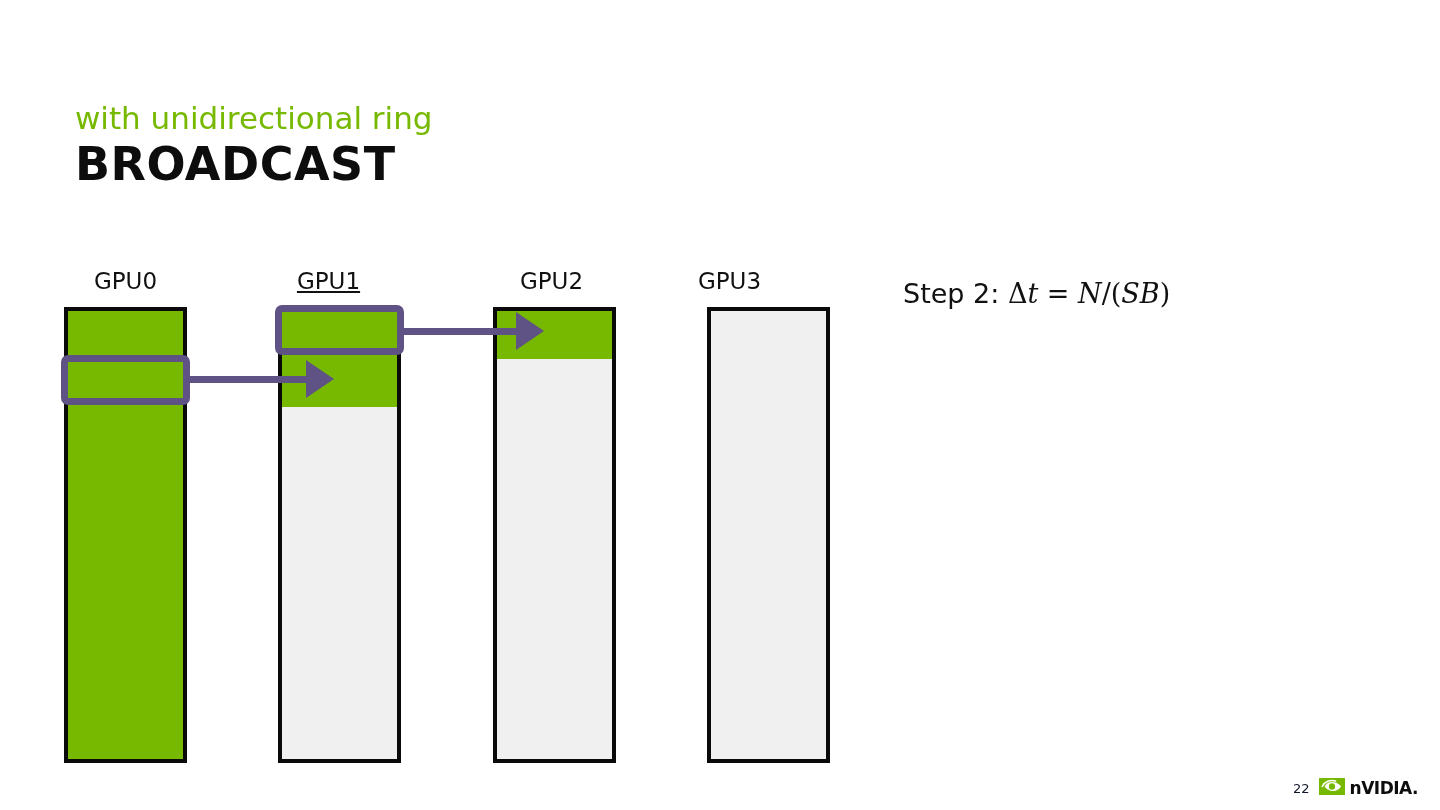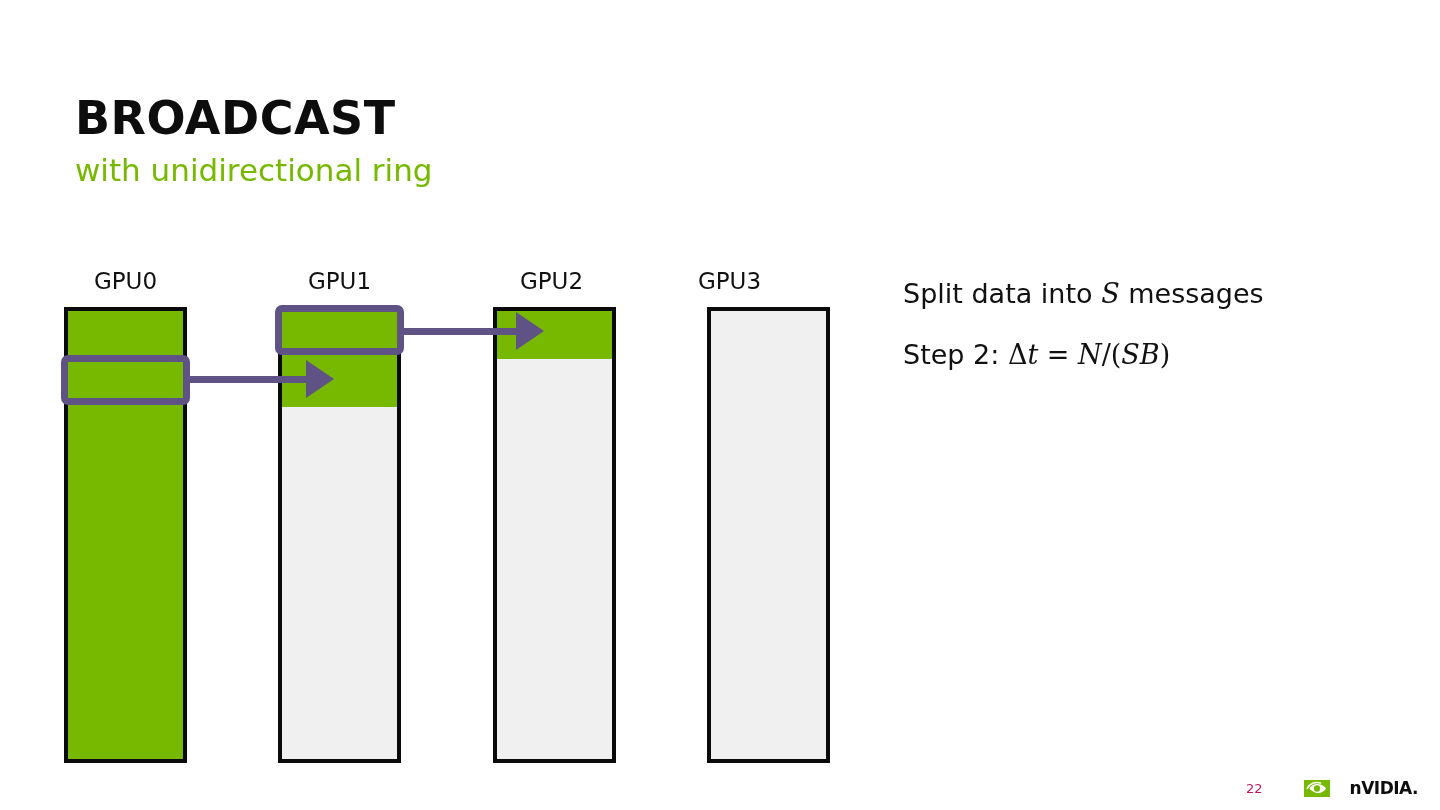"BROADCAST" div { order: before "with unidirectional ring" -> after "with unidirectional ring" }
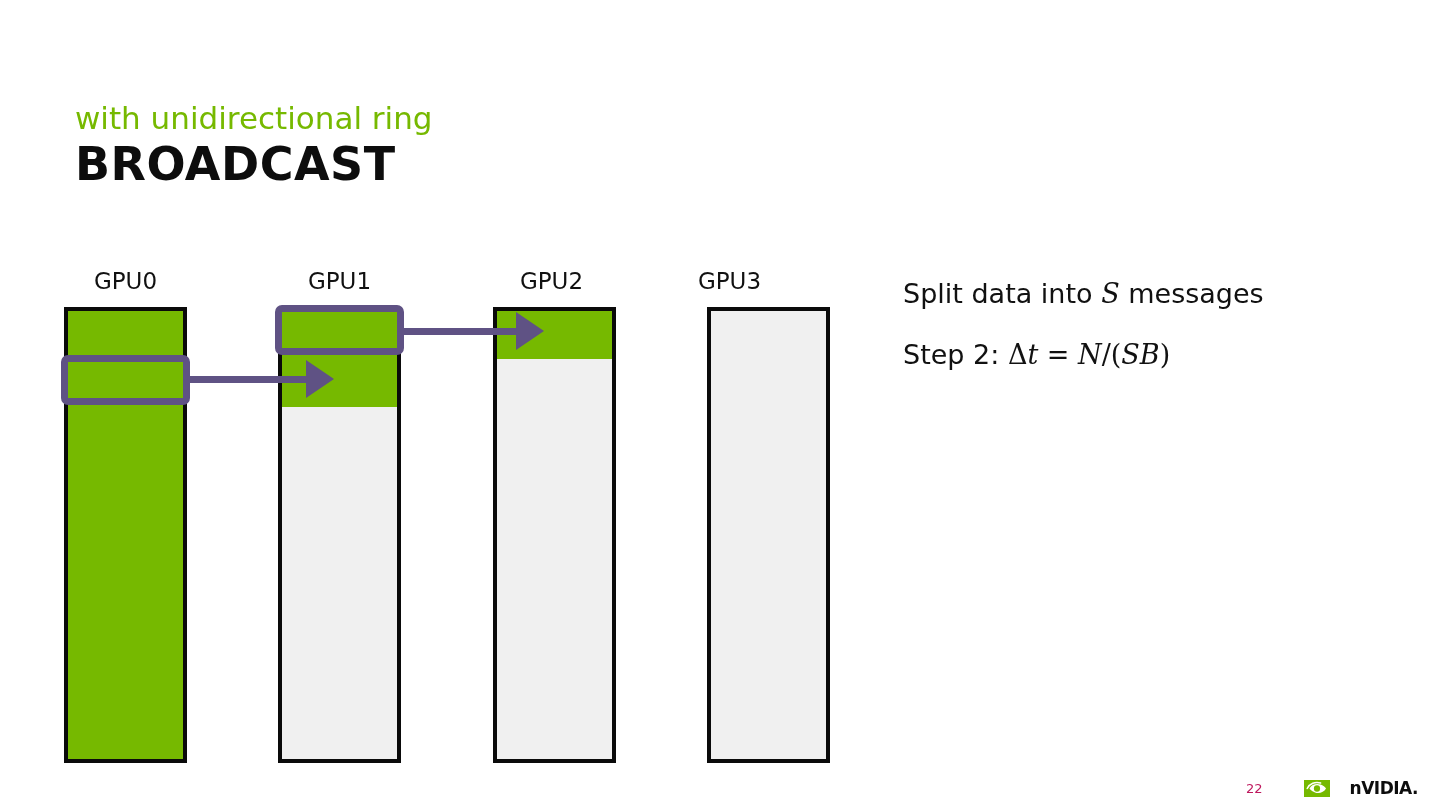"GPU1" div.gpu-label { left: 278px -> 267px; text-decoration: none -> underline }
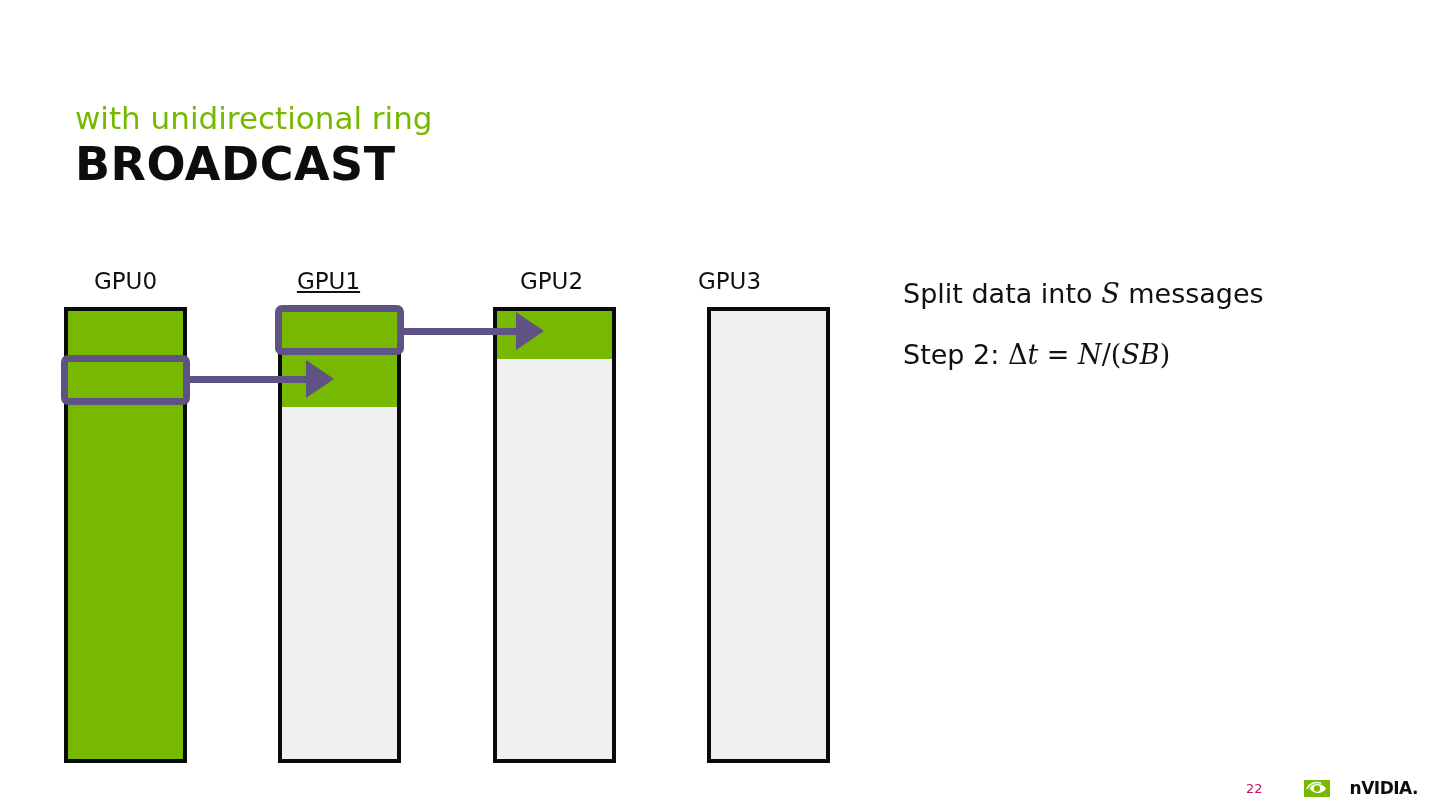"Split data into S messages" div.note-line { html: <div> <span>Split data into </span><span>S</span><span> messages</span> </div> -> none }
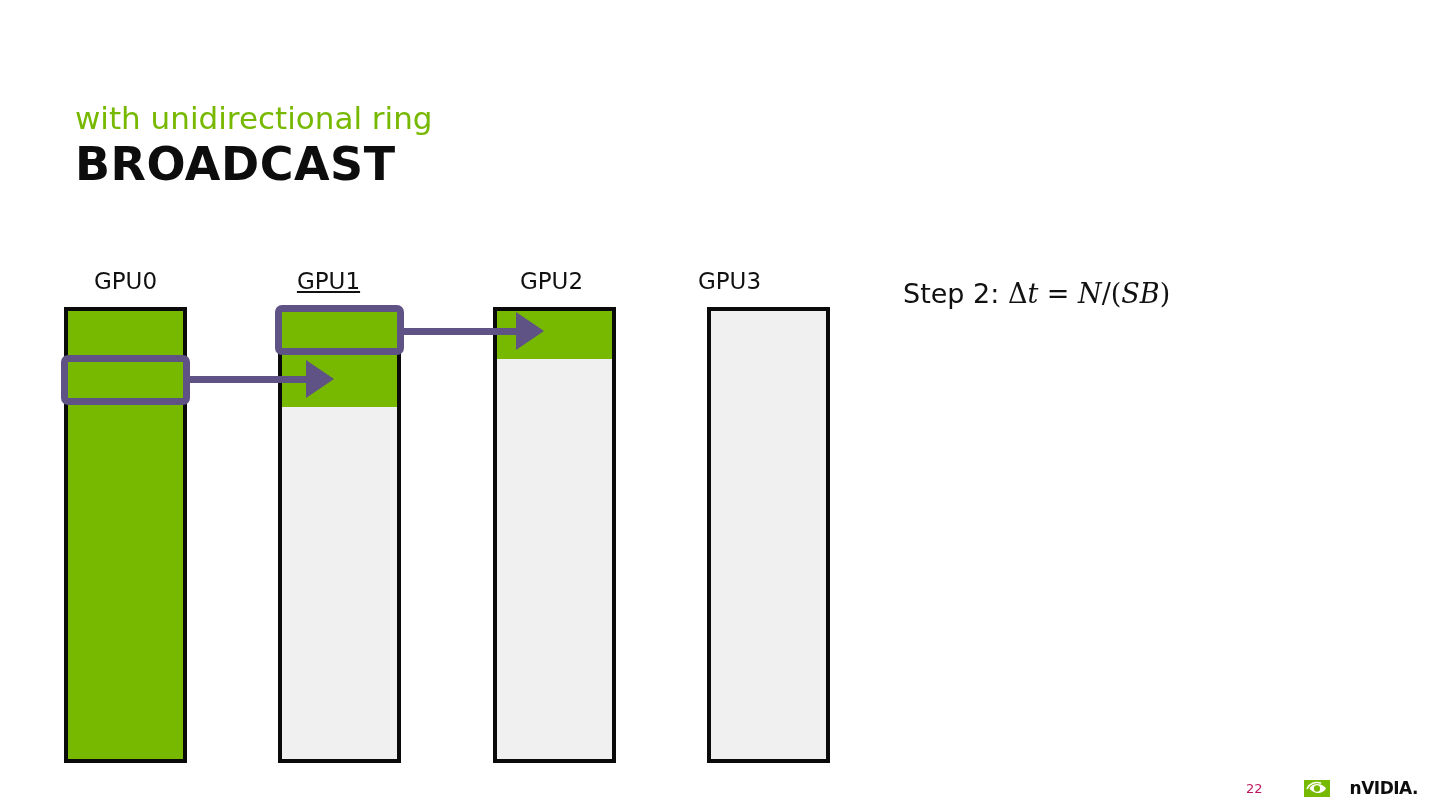"22" #page-number { color: #be185d -> #0f172a }
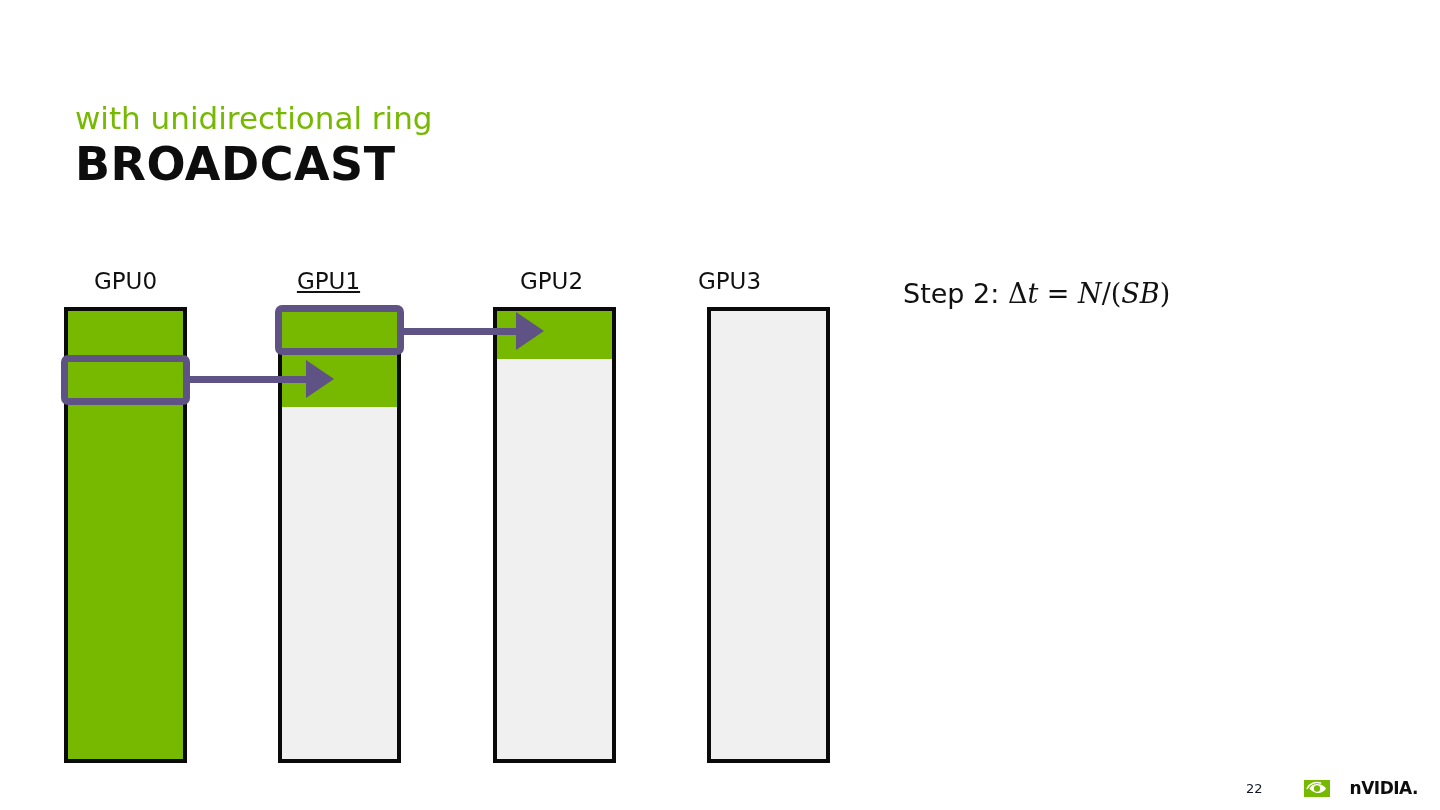"nVIDIA." #nvidia-logo { align-items: center -> none; gap: 20px -> 5px; margin-left: 32px -> none }
